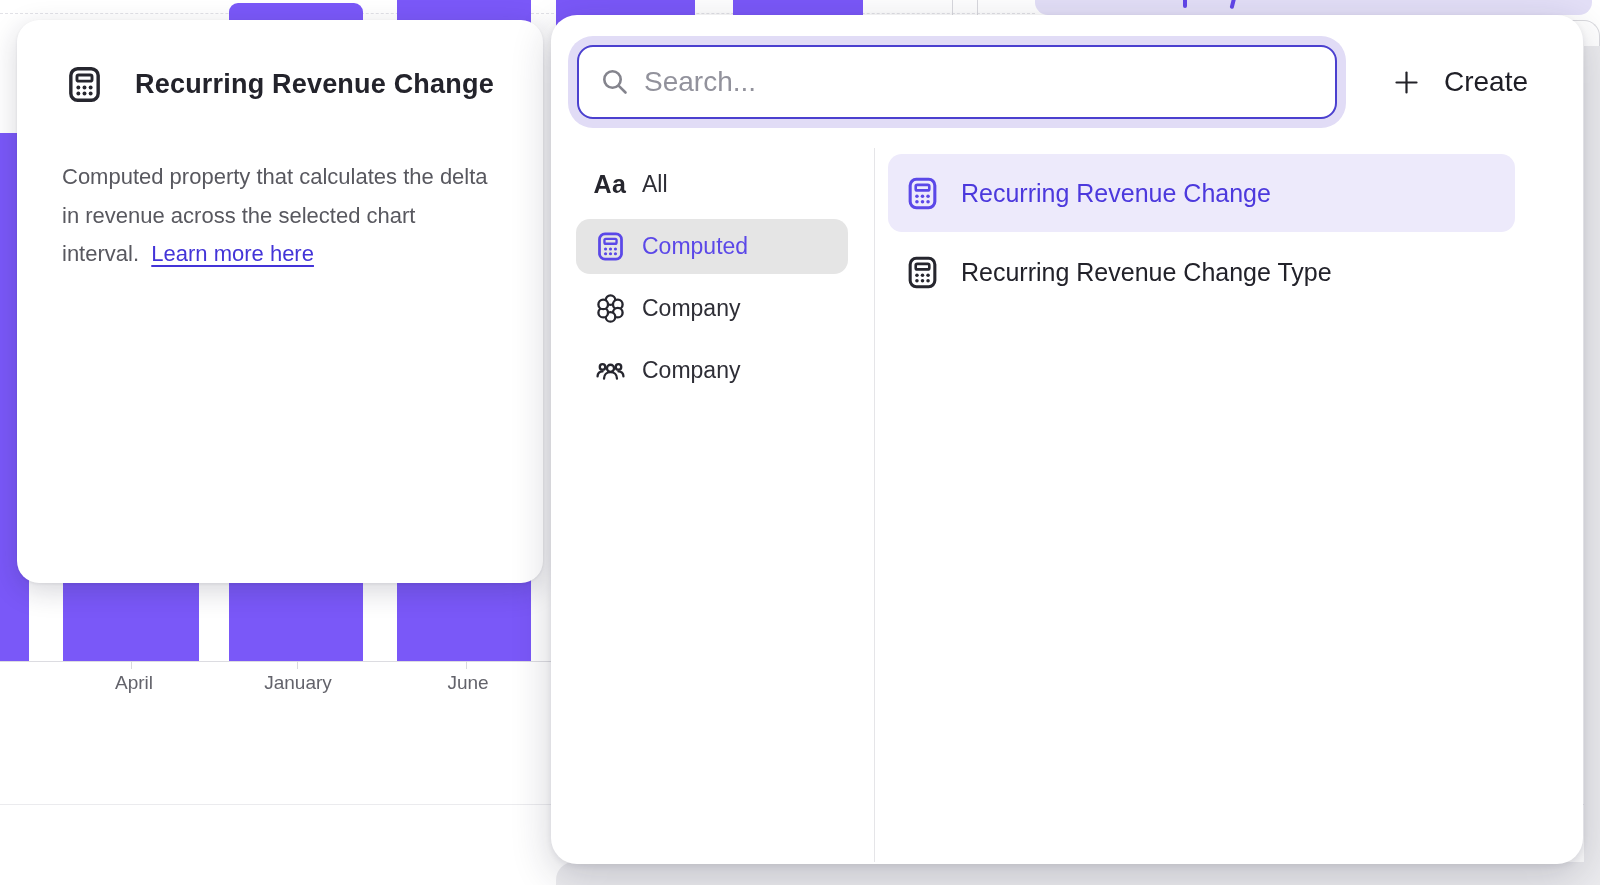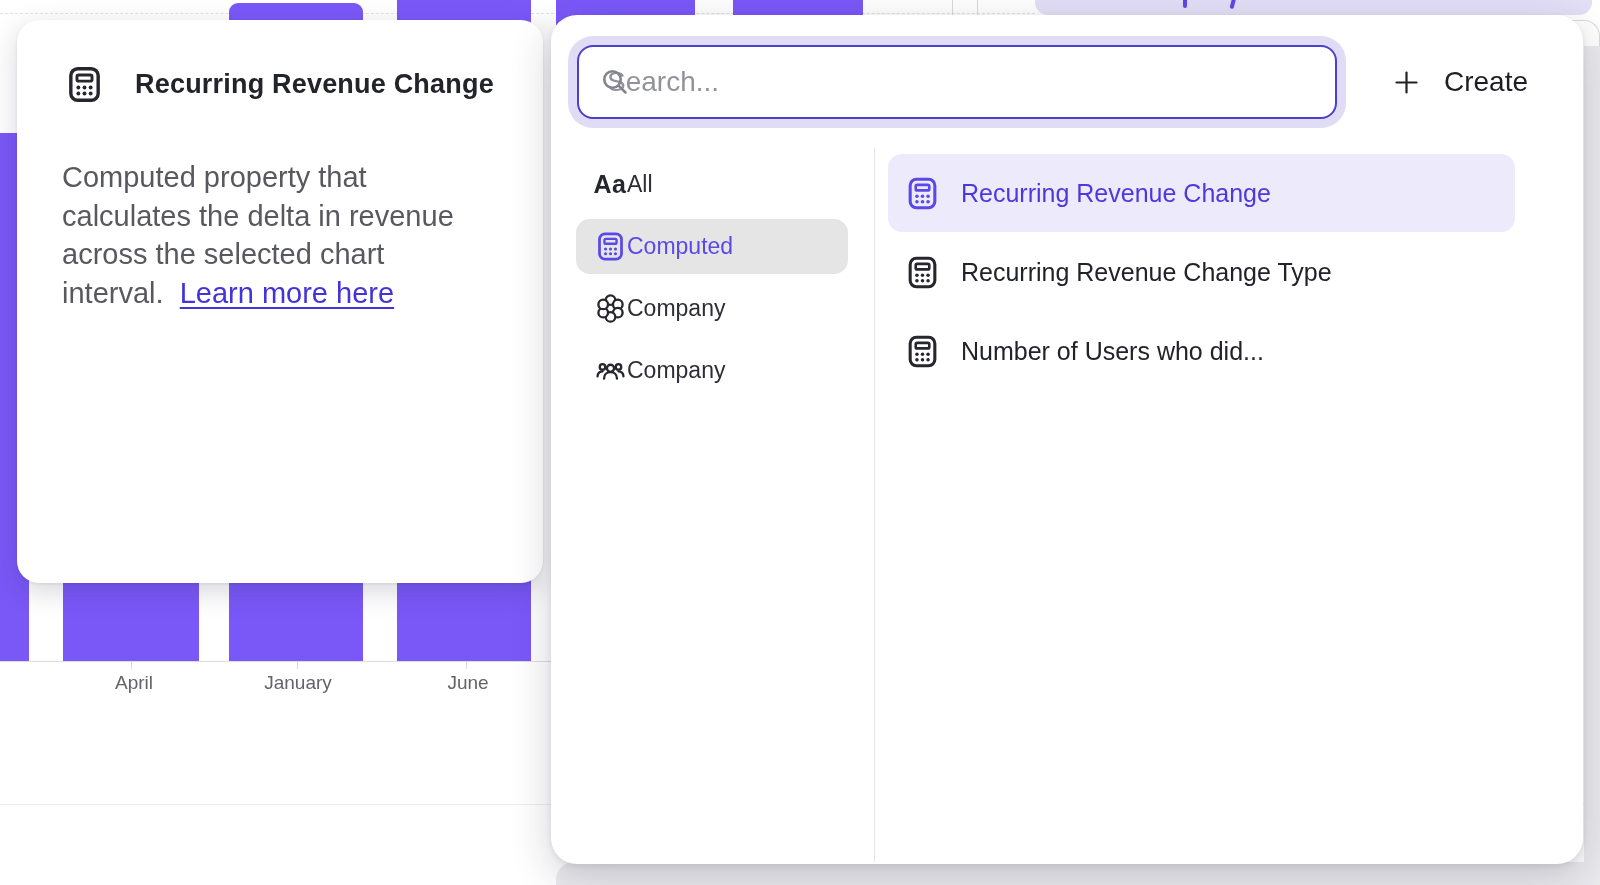"Search..." .search-input { padding: 0 20px 0 28px -> 0 20px 0 65px }
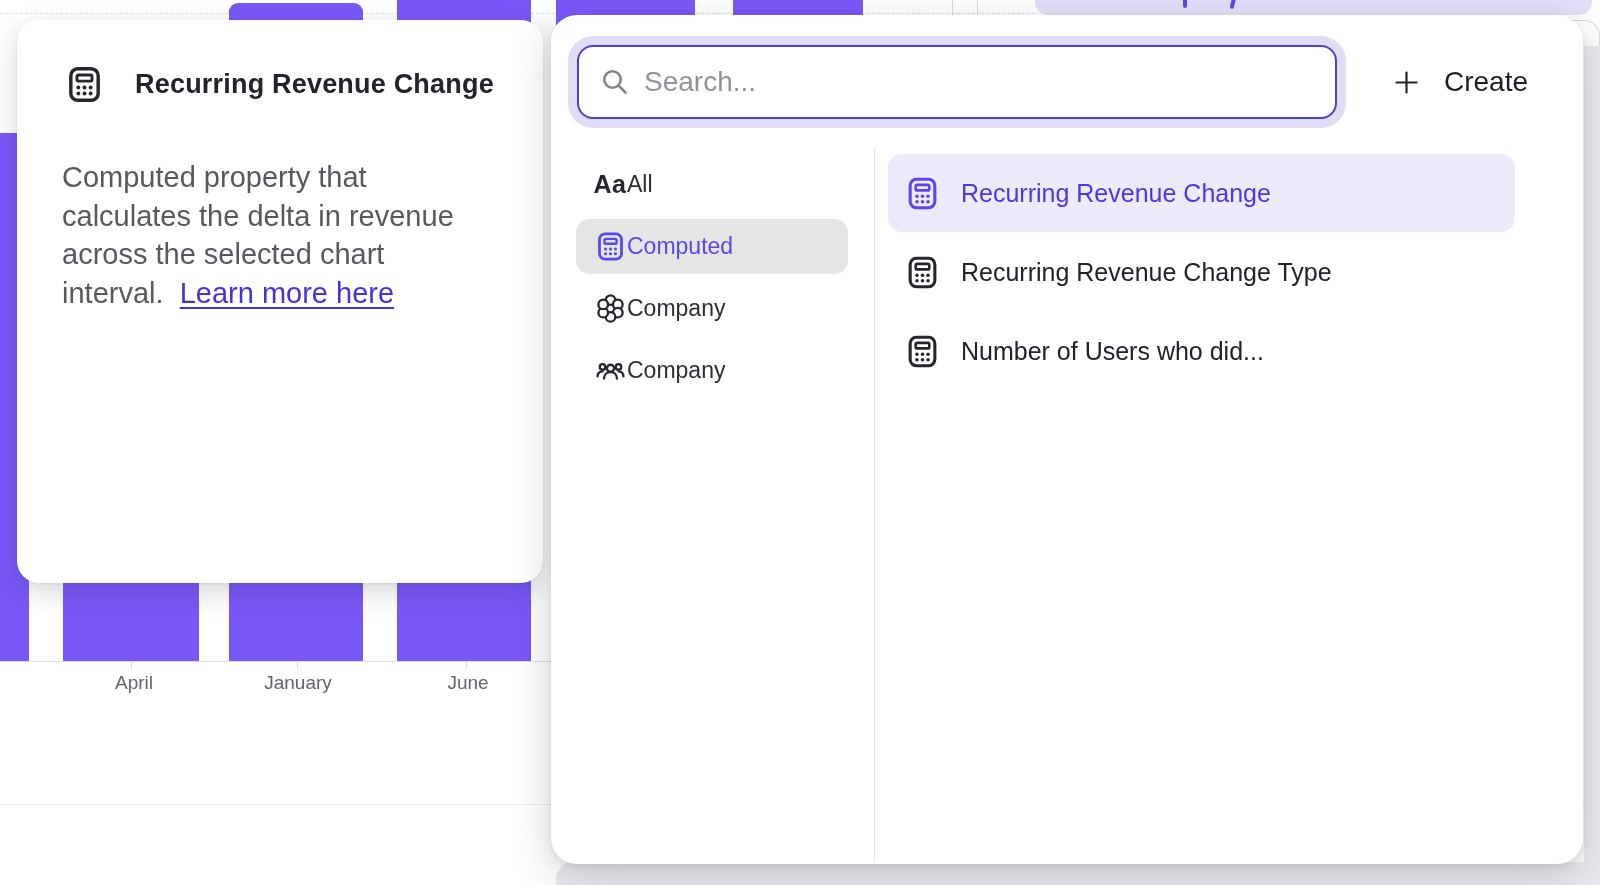"Computed property that calculates the" .tooltip-body { font-size: 29px -> 22px }
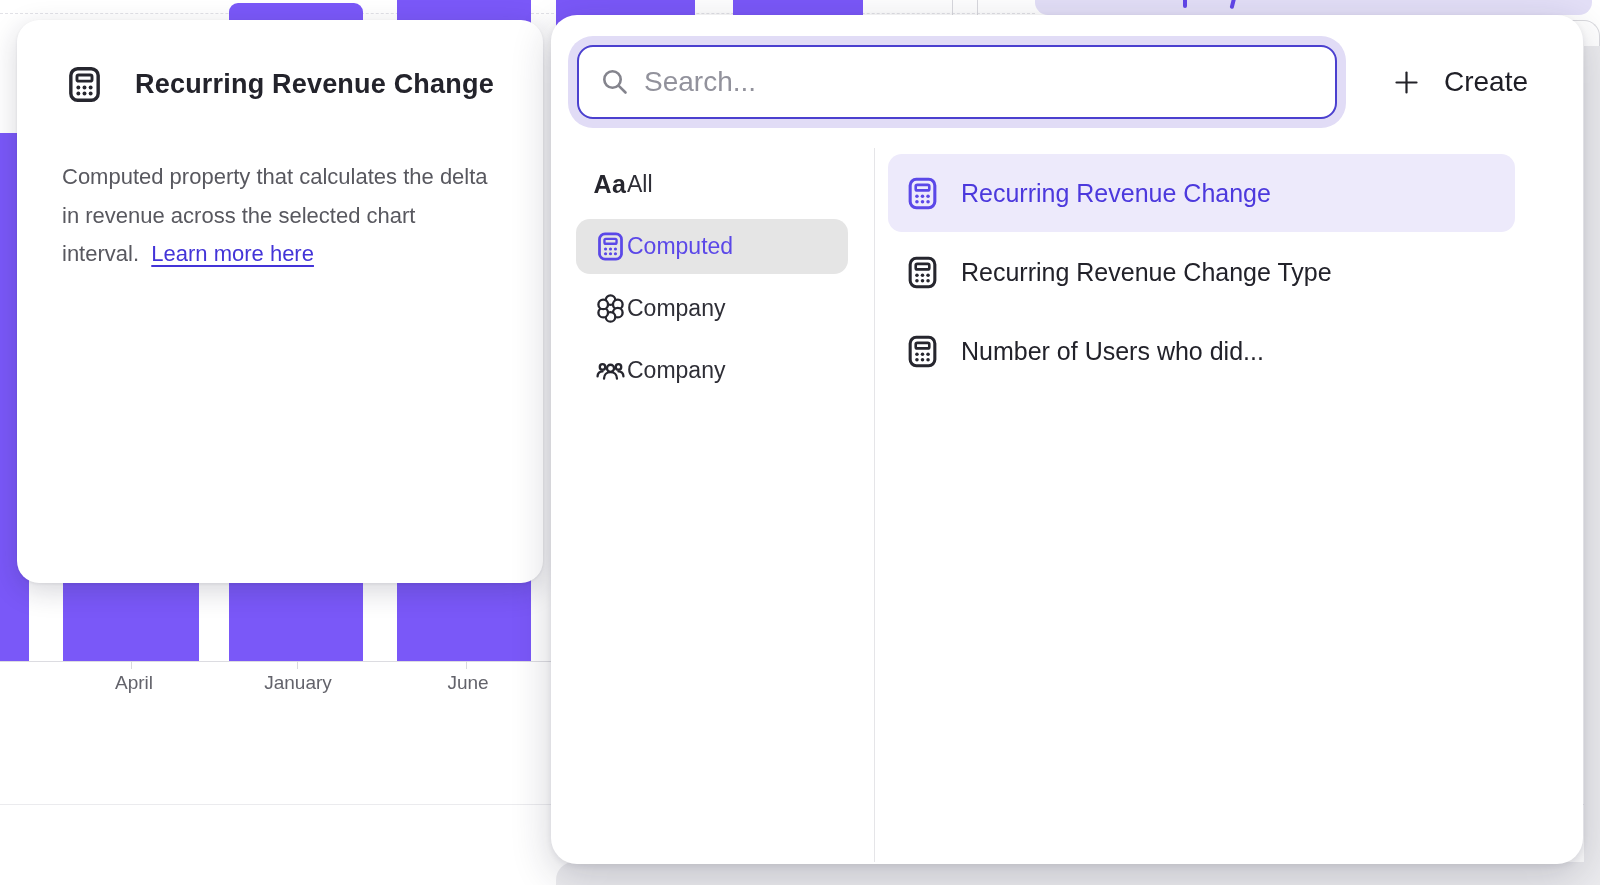"All" .filter-label { margin-left: none -> 15px }
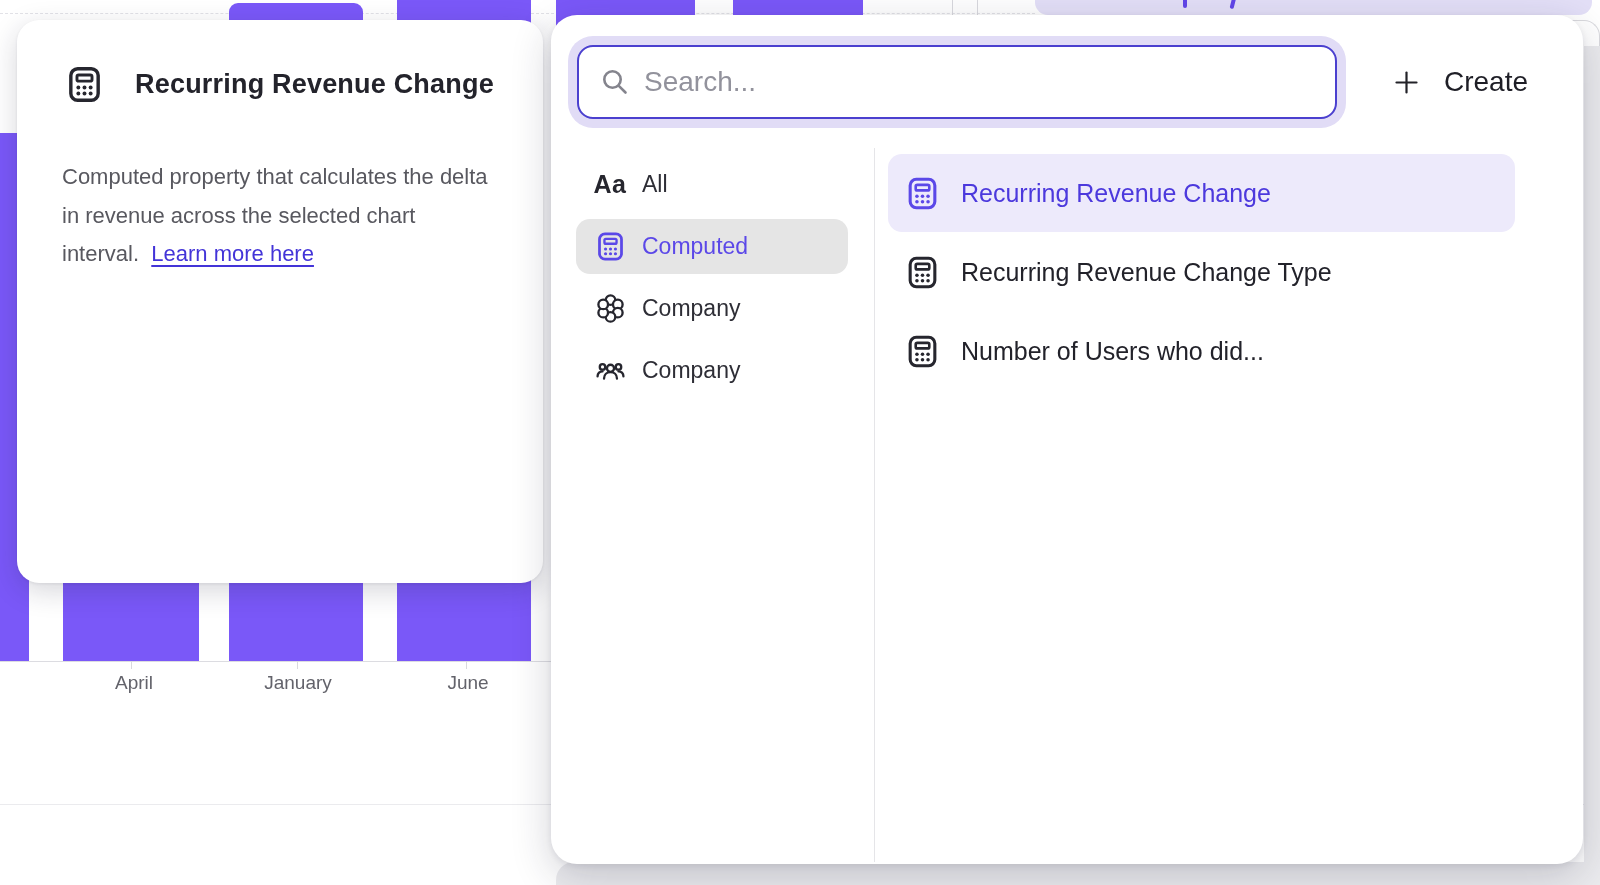"Number of Users who did..." div.result-item { html: <div> <span> <svg> <rect></rect> <rect></rect> <g> <circle></circle> <circle></circle> <circle></circle> <circle></circle> <circle></circle> <circle></circle> </g> </svg> </span> <span>Number of Users who did...</span> </div> -> none }
